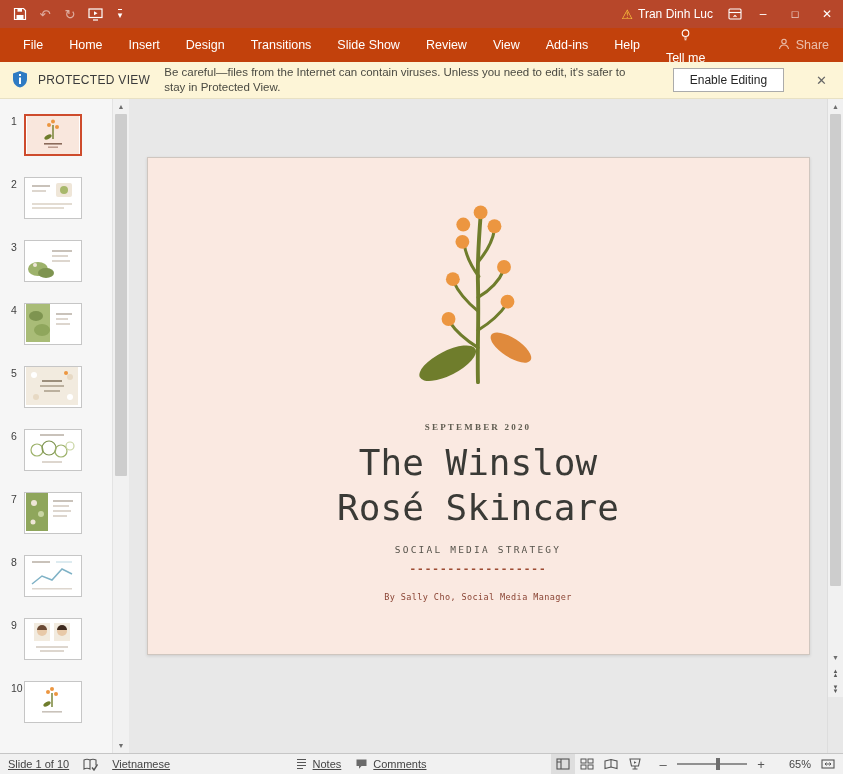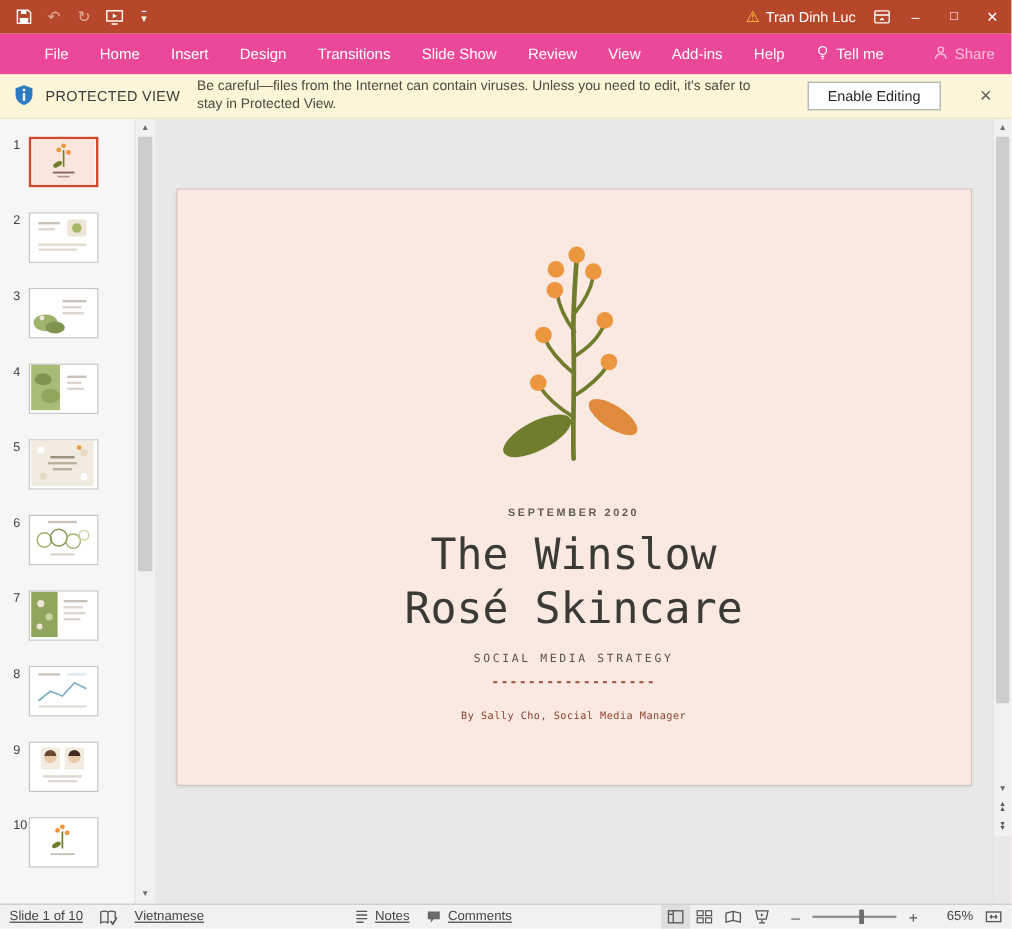"File" .tabsrow { background: #ec4899 -> #c2410c; padding-left: 24px -> 10px }
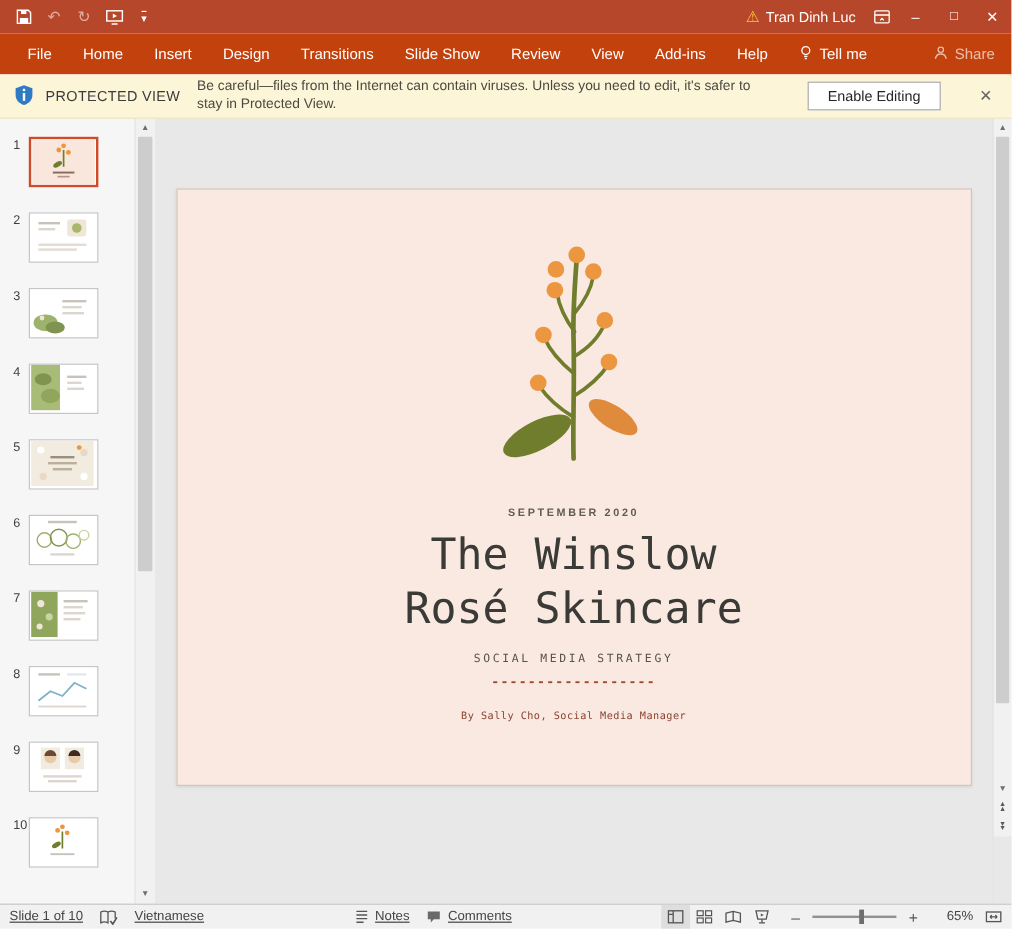"Tell me" .tab.tellme { flex-direction: none -> column }
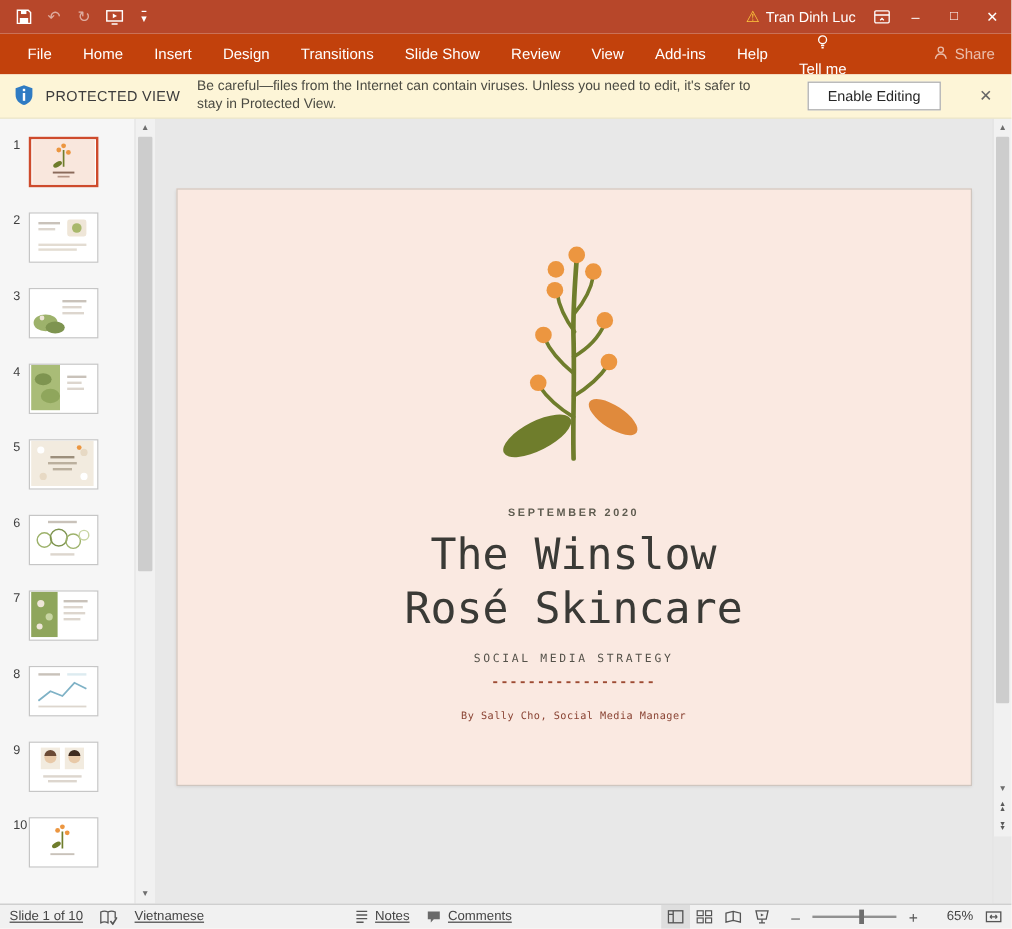"SEPTEMBER 2020" .kicker { font-family: Liberation Sans, sans-serif -> Liberation Serif, serif }
